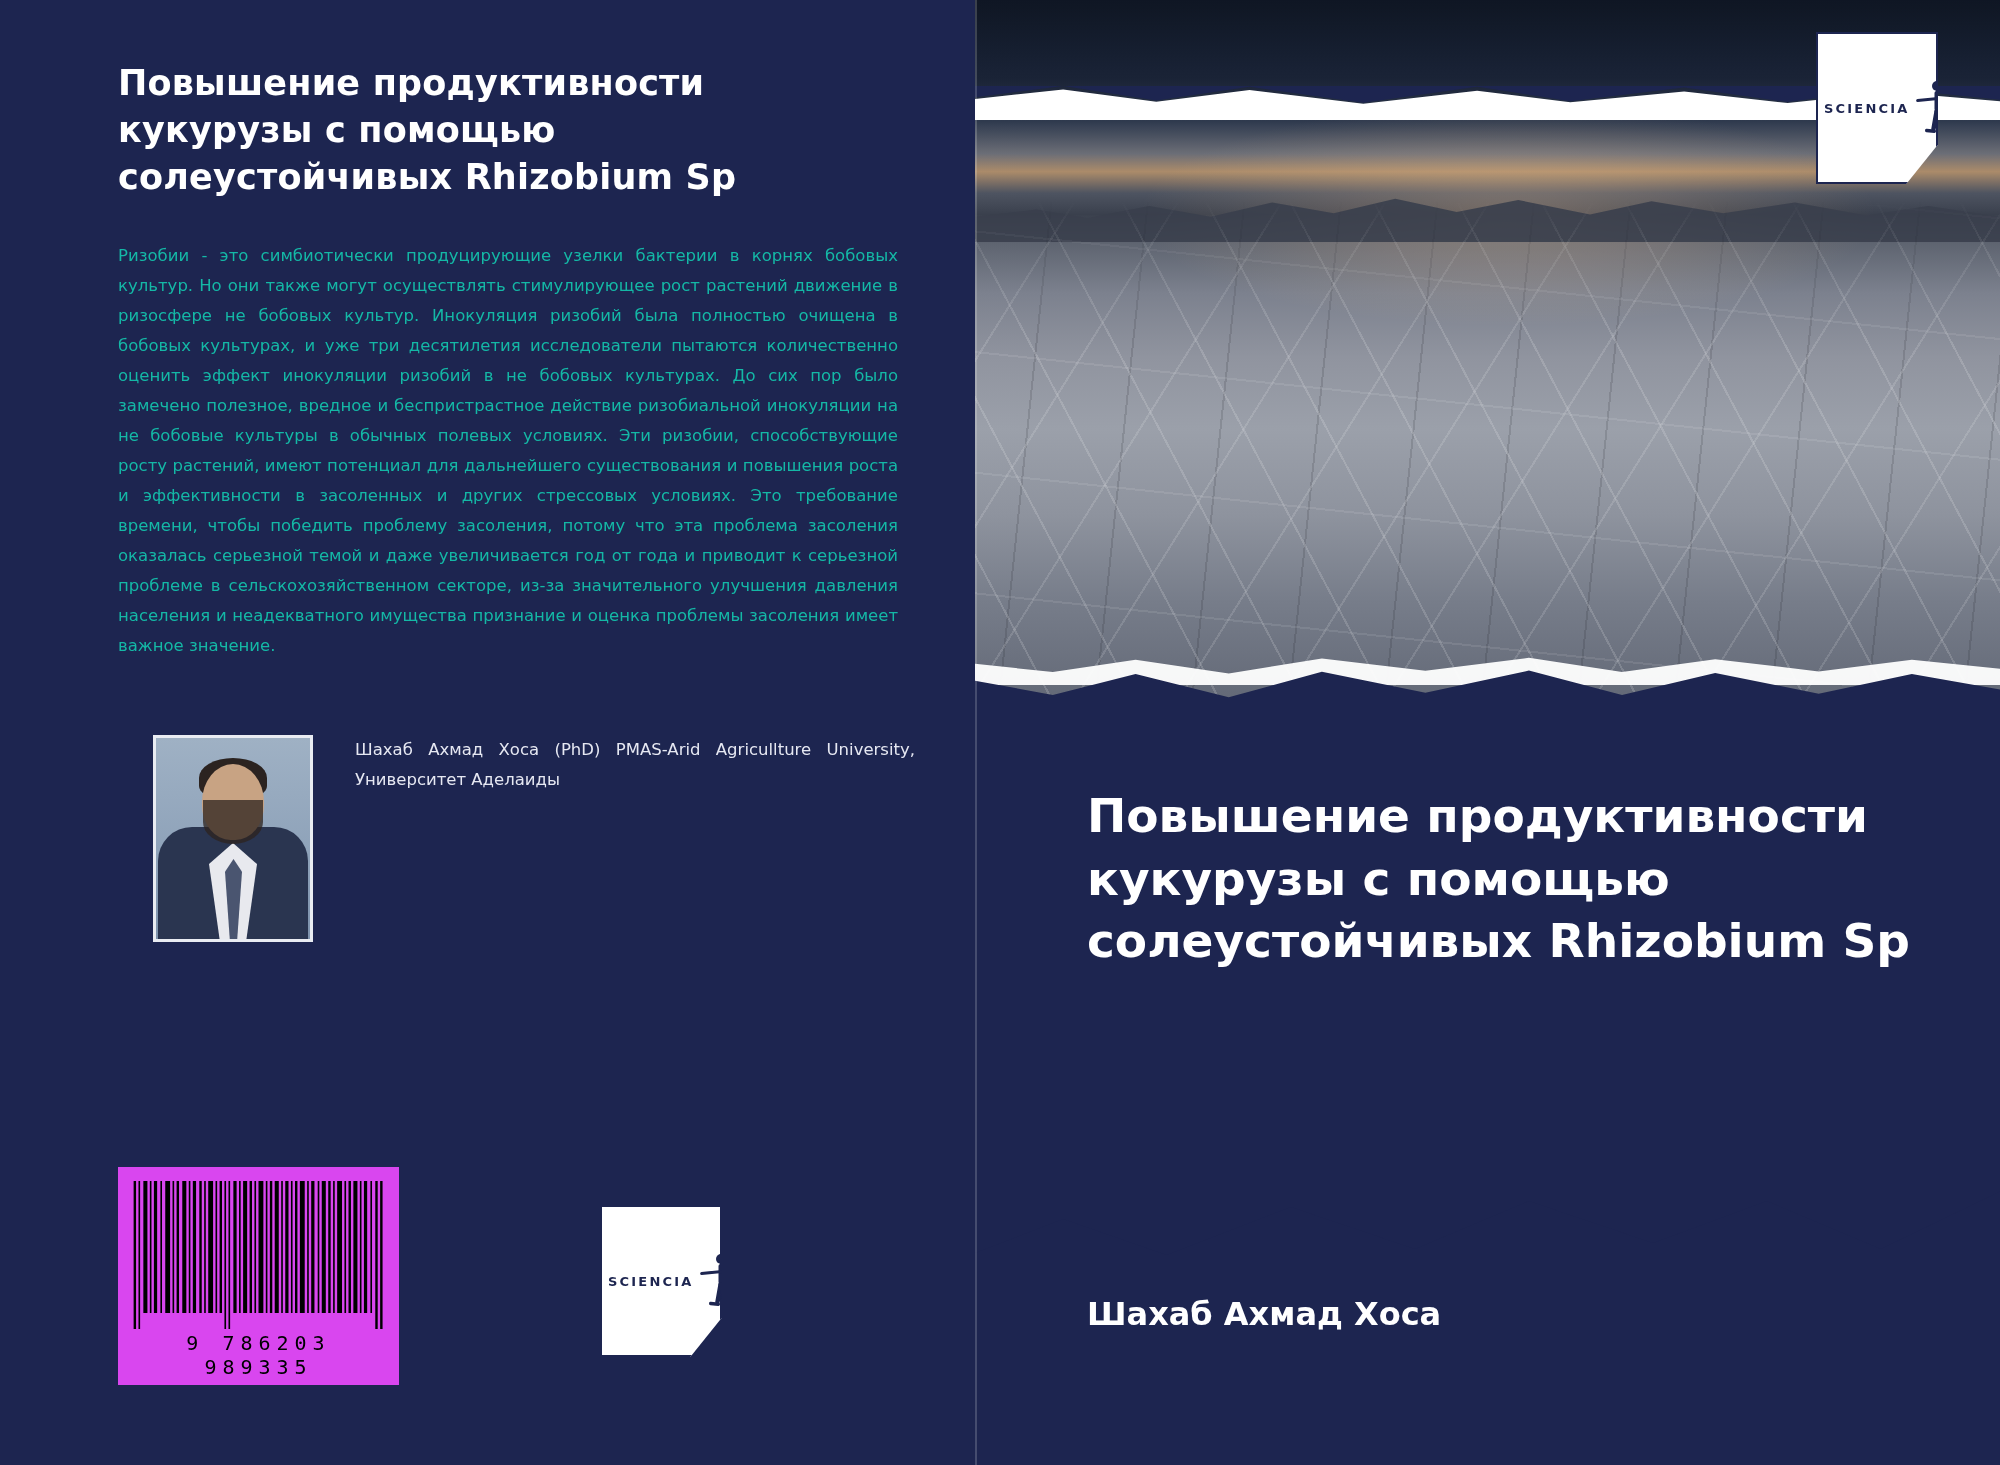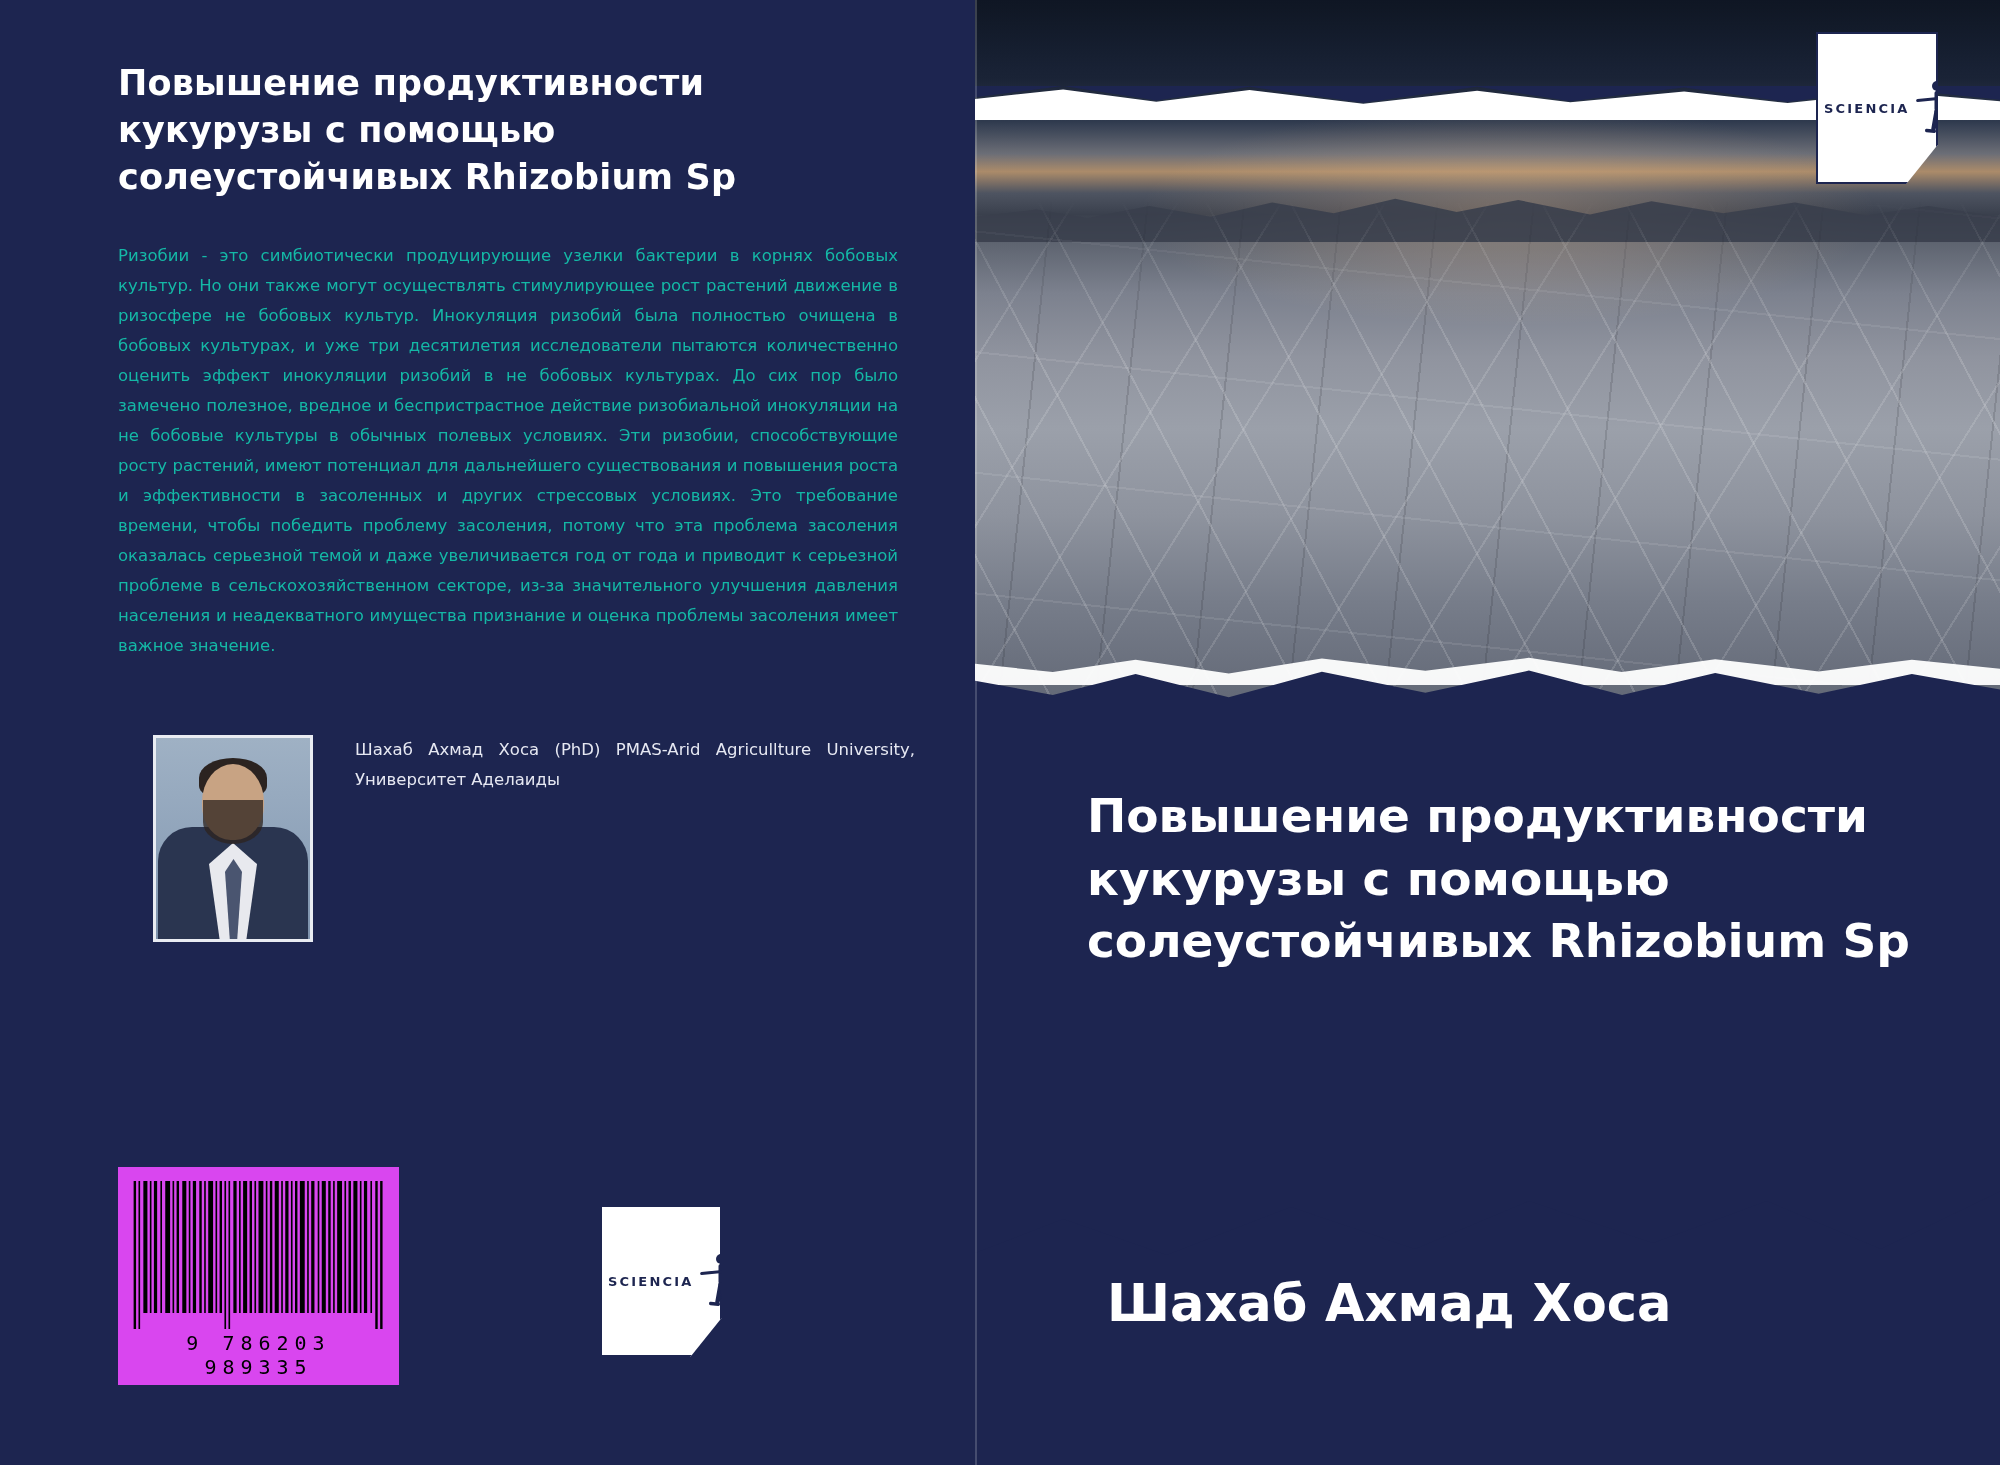"Шахаб Ахмад Хоса" .front-author { font-size: 51px -> 32px; margin-left: 20px -> none }
